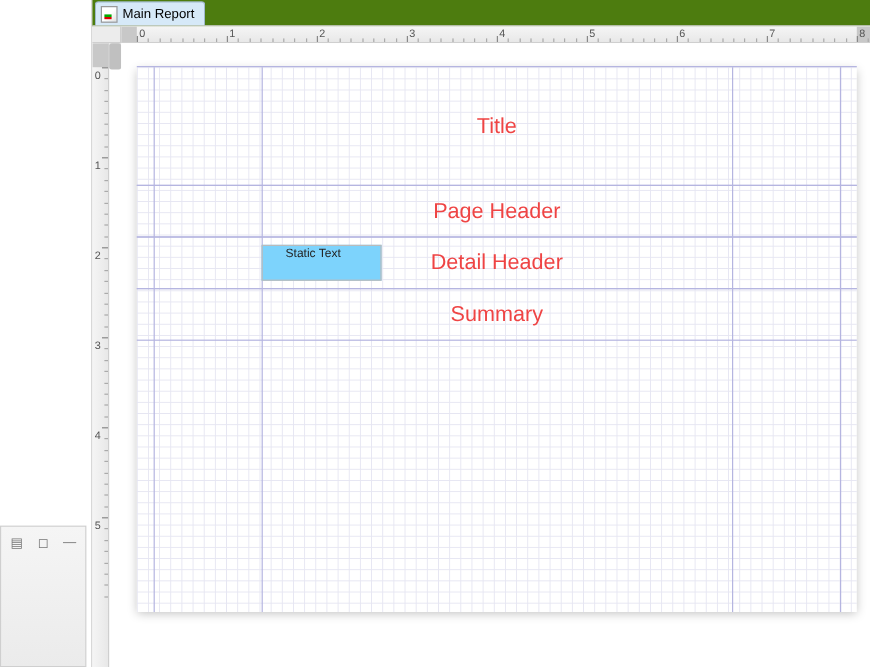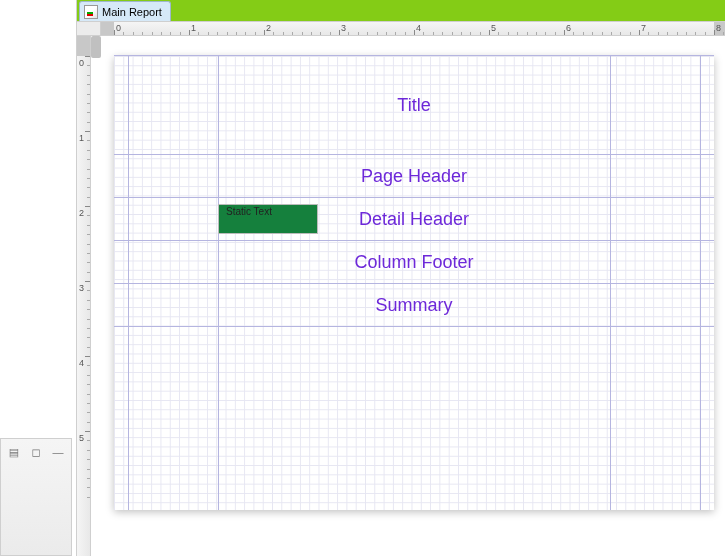"Main Report" .tab-bar { background: #84cc16 -> #4d7c0f }
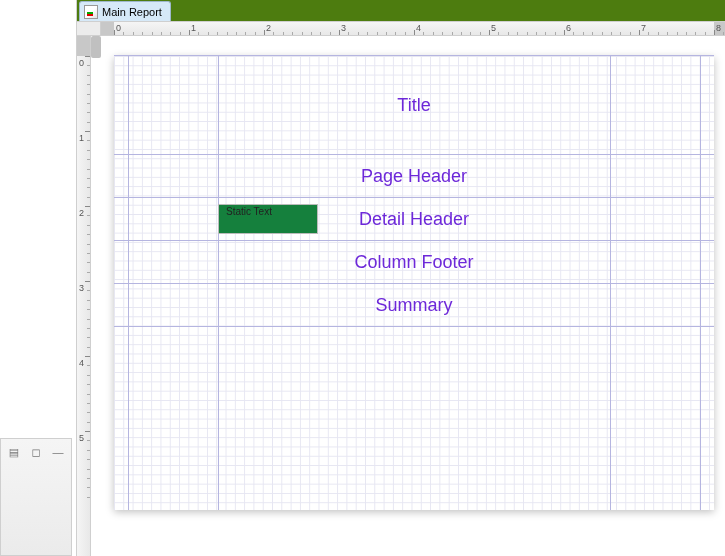"Title" .band-label { color: #6d28d9 -> #ef4444 }
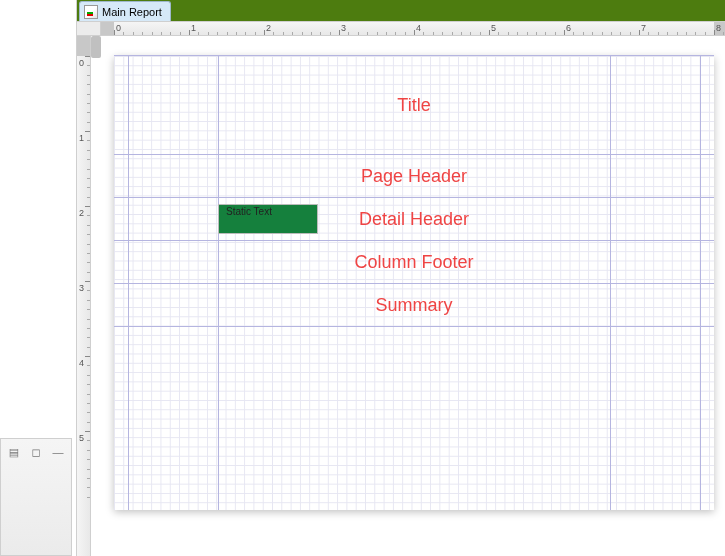"Static Text" .static-text { background: #15803d -> #7dd3fc; padding: 1px 7px -> 1px 19px }
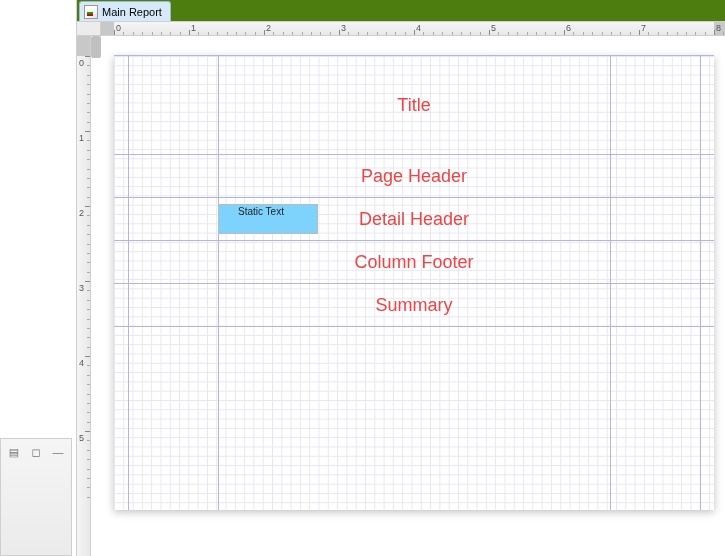"Column Footer" div.band { html: <div> <div>Column Footer</div> </div> -> none }
